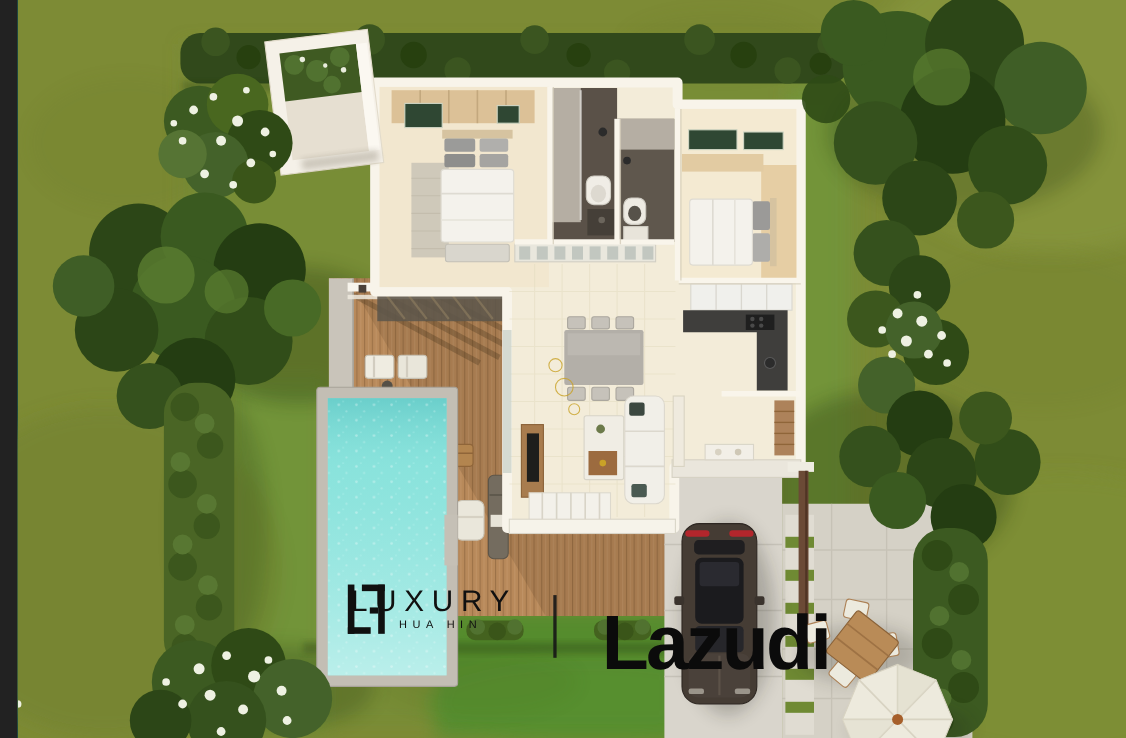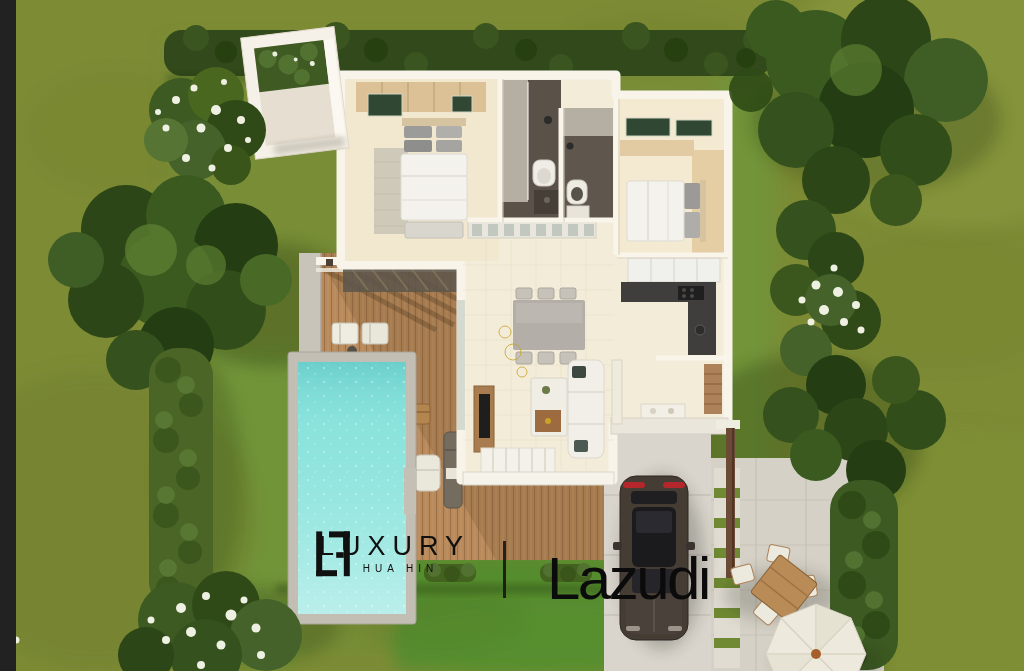"Lazudi" .wm-lazudi { font-size: 60px -> 70px; font-weight: 400 -> 700 }
